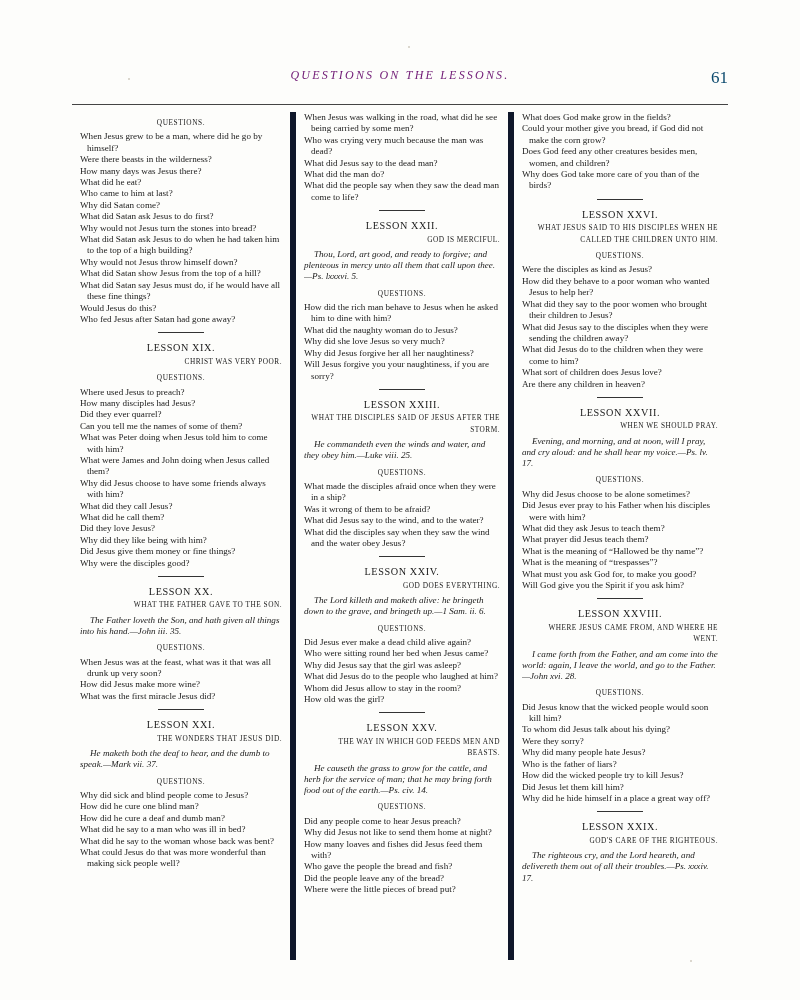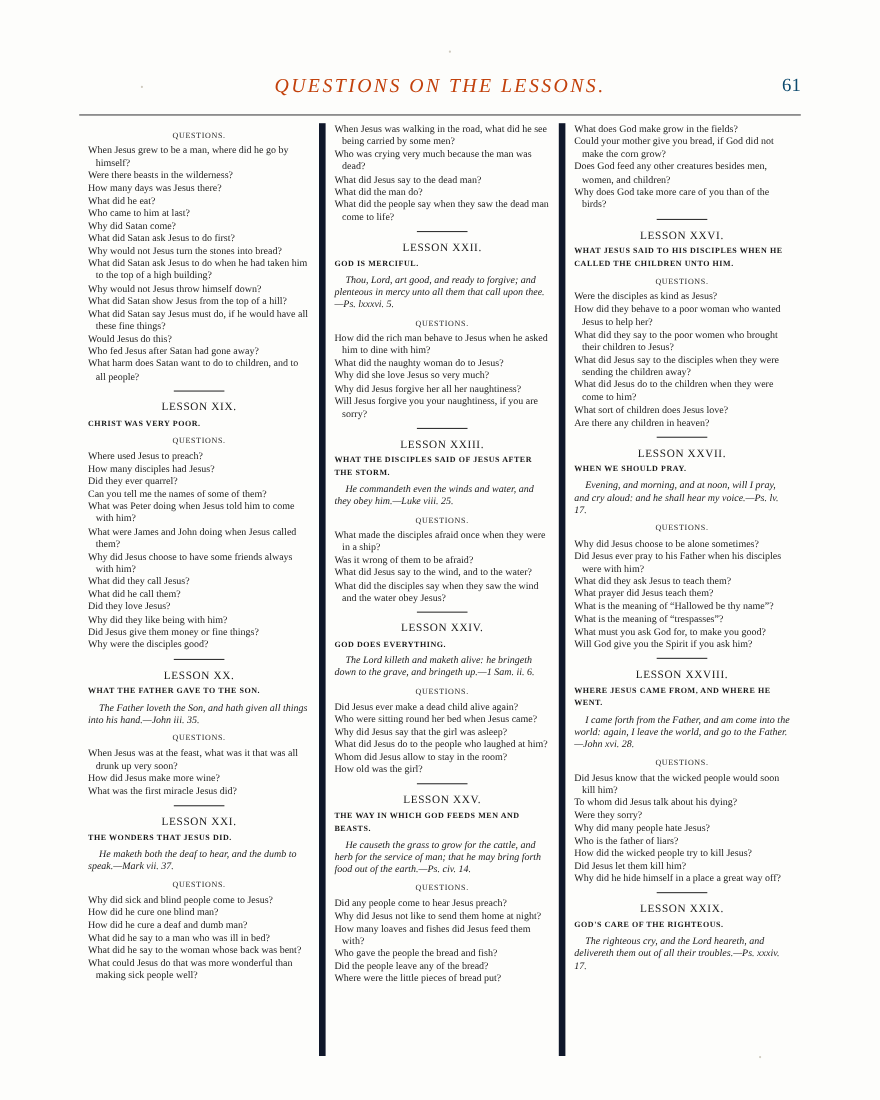"QUESTIONS ON THE LESSONS." .header-title { color: #c2410c -> #701a75; font-size: 18px -> 12px }
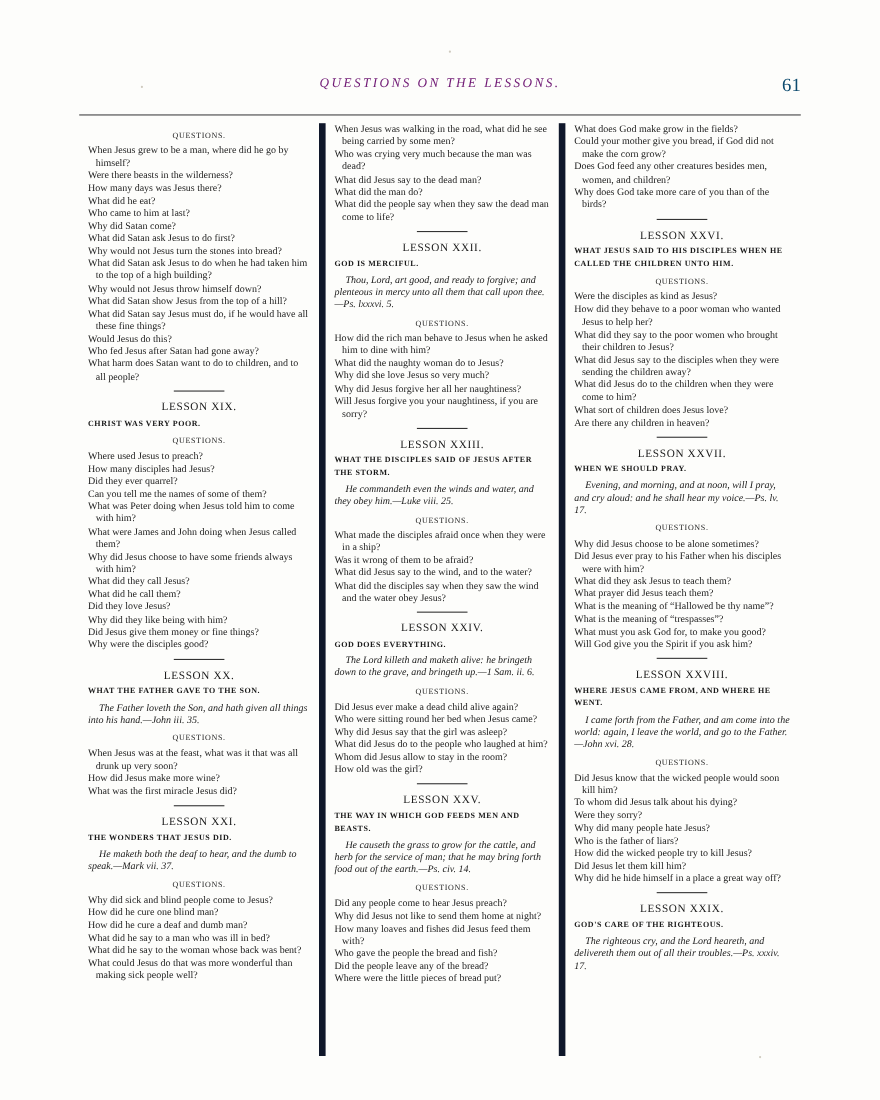"WHAT JESUS SAID TO HIS" .lesson-sub { font-weight: bold -> none; text-align: left -> right }
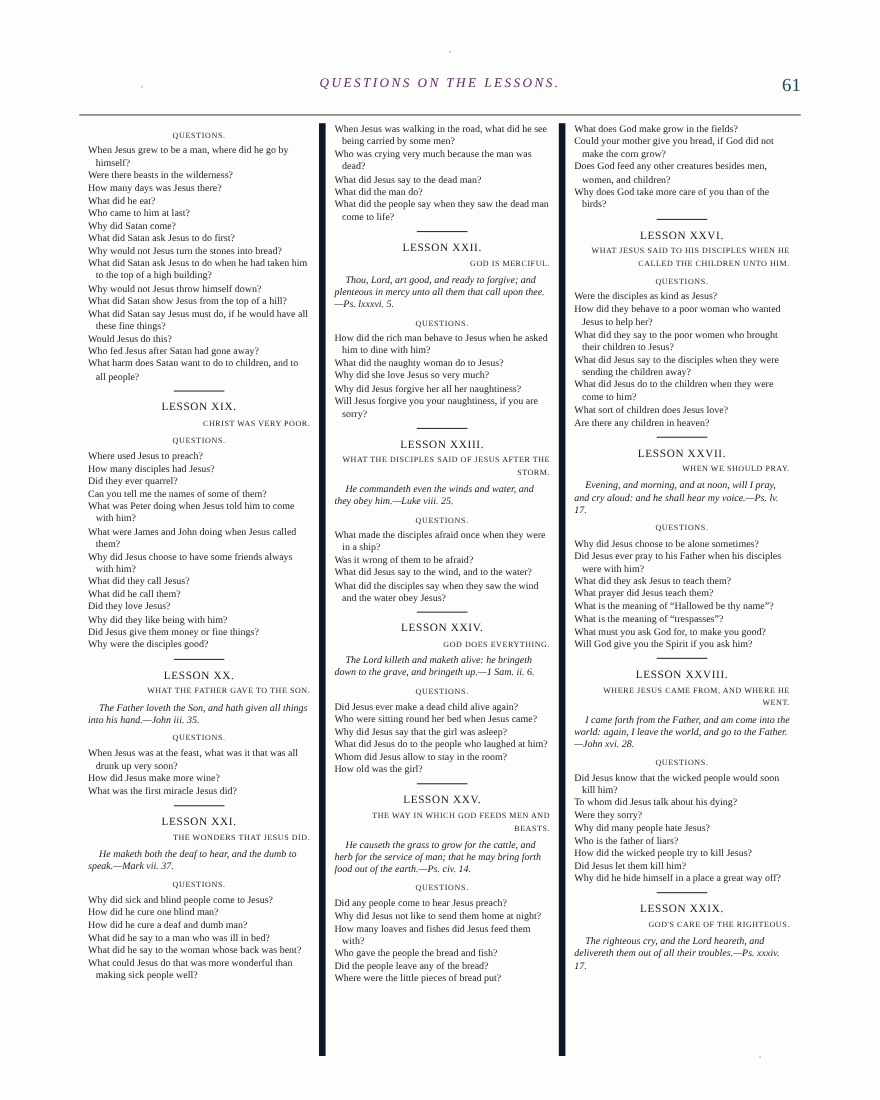"What harm does Satan want" p.q { html: <p>What harm does Satan want to do to children, and to all people?</p> -> none }
